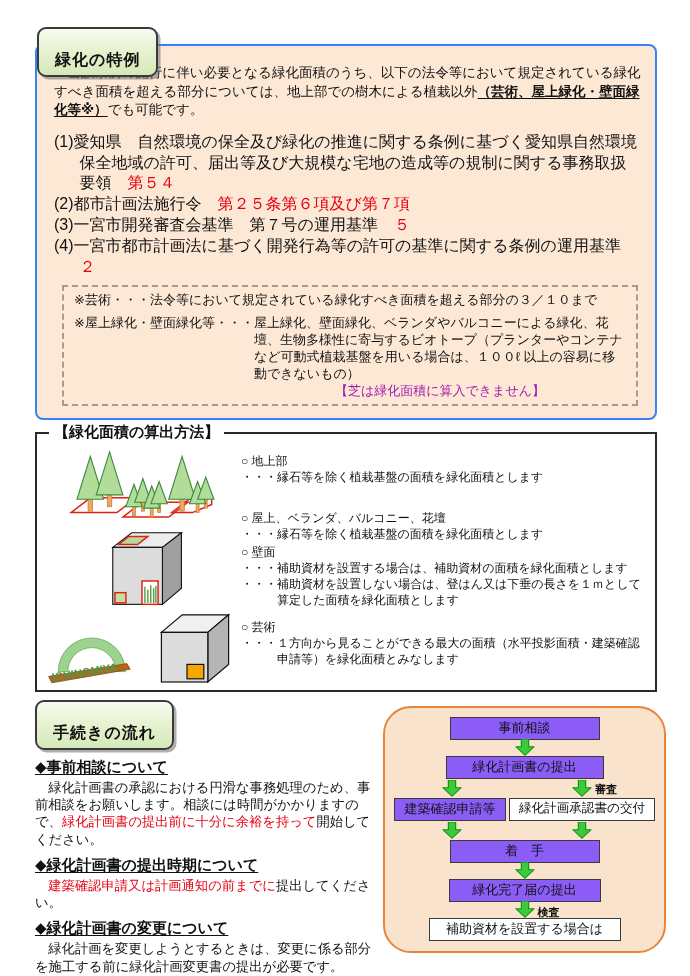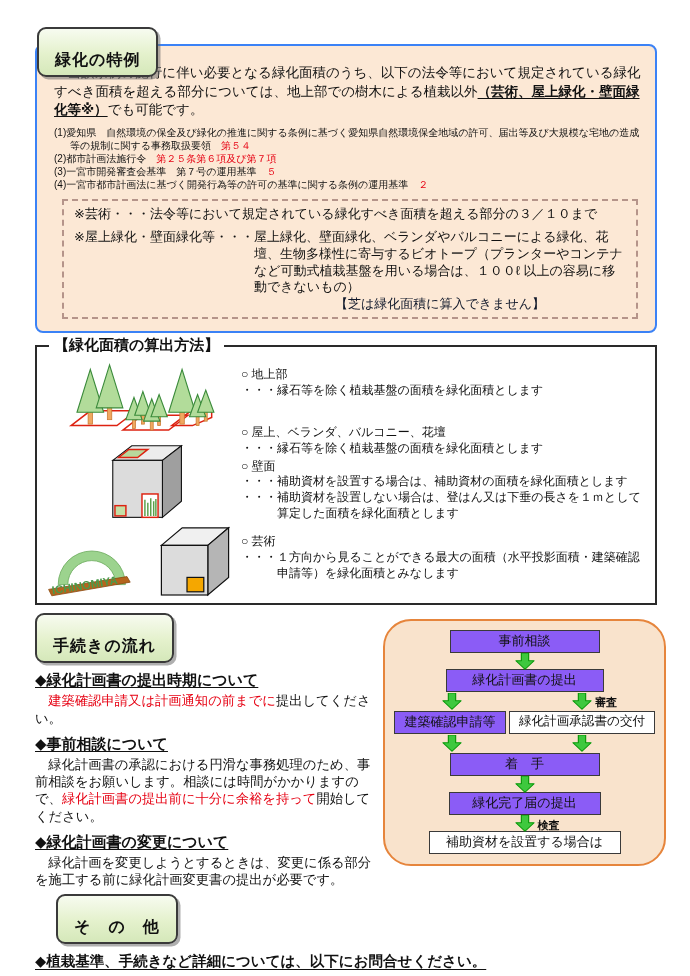"(1)愛知県" .laws { font-size: 10px -> 16px; margin-top: 6px -> 12px }
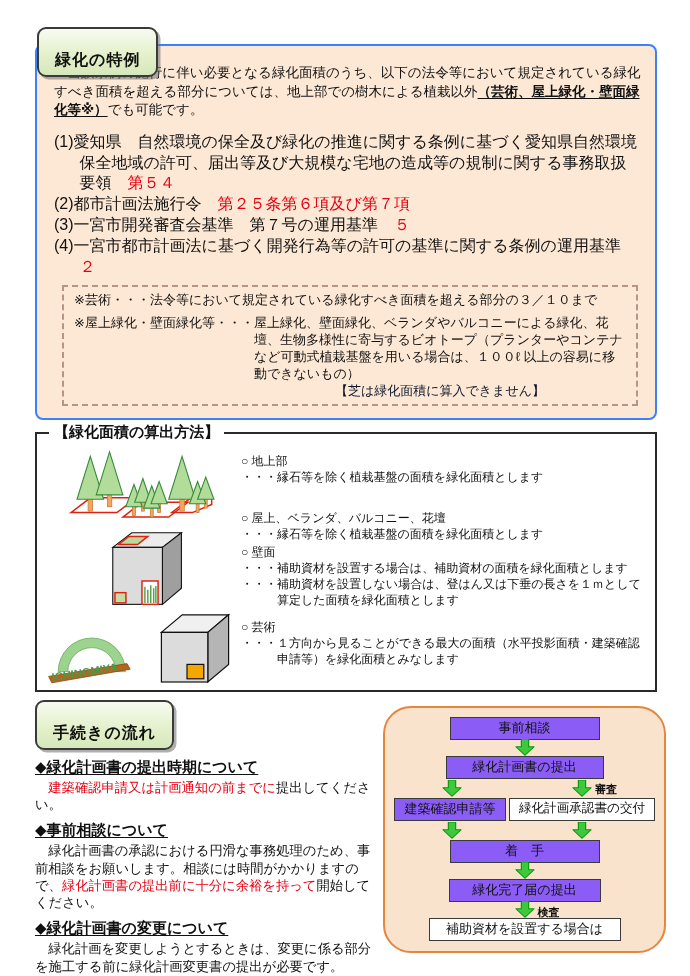"【芝は緑化面積に算入できません】" .redcenter { color: #0f172a -> #a21caf }
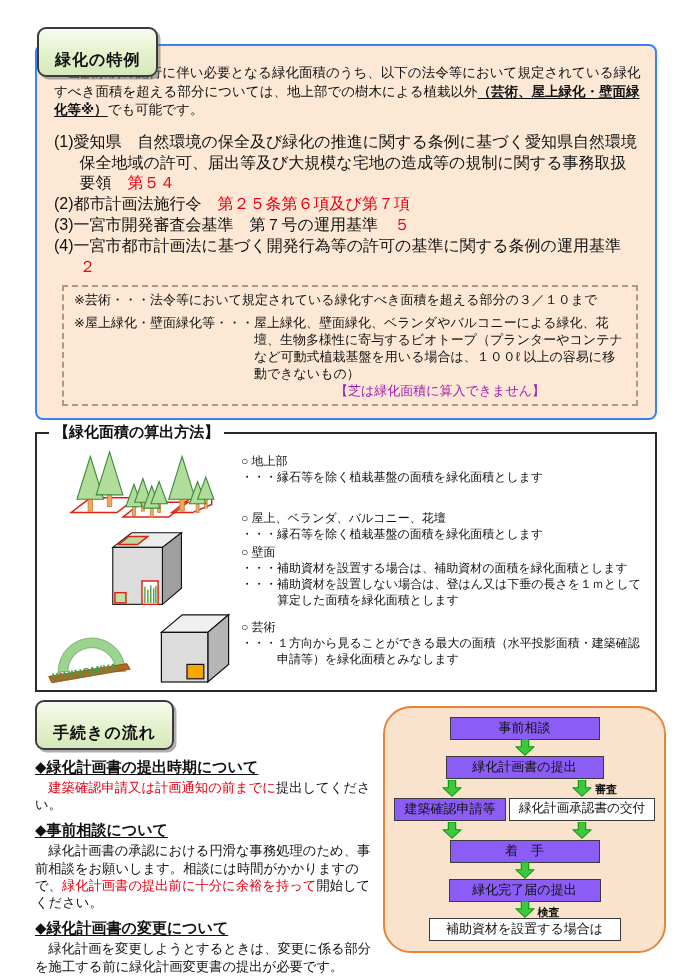"◆緑化計画書の提出時期について" div.psec { order: before "◆事前相談について" -> after "◆事前相談について" }
